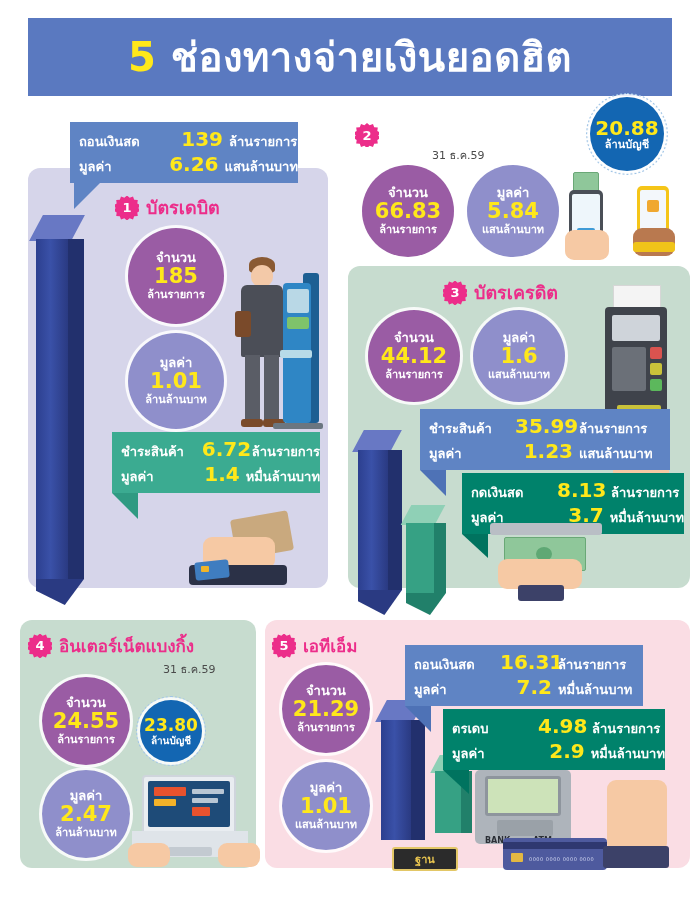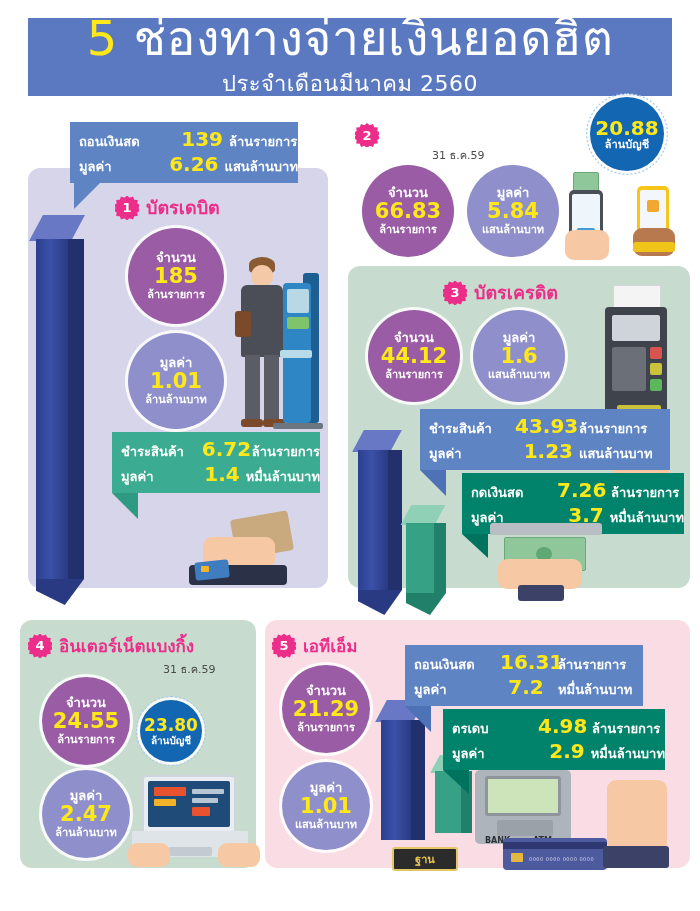"5 ช่องทางจ่ายเงินยอดฮิต" .banner-title { font-size: 48px -> 40px; font-weight: normal -> bold }
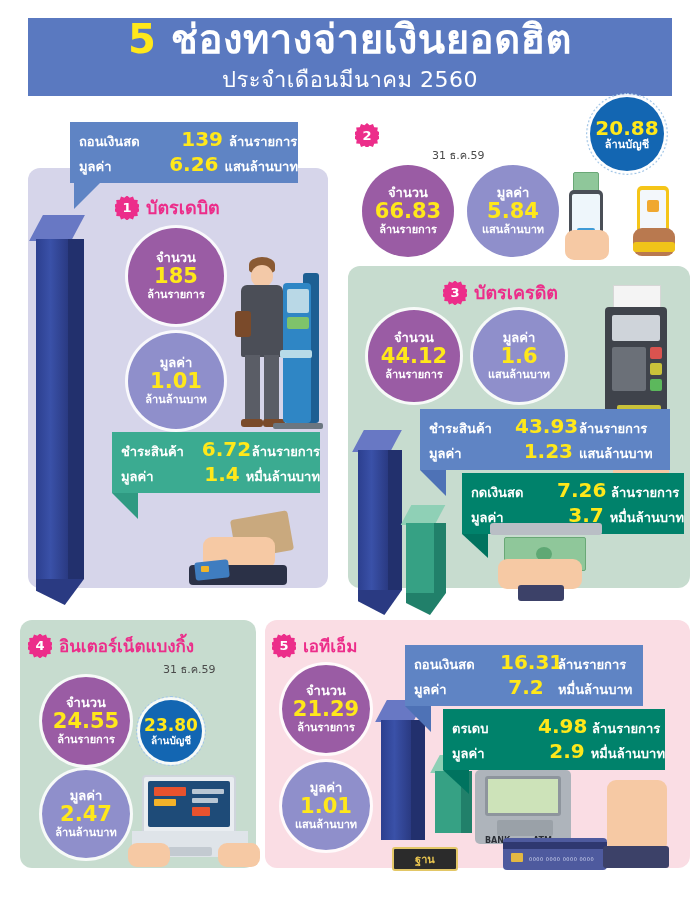"ประจำเดือนมีนาคม 2560" div.banner-sub { html: <div>ประจำเดือนมีนาคม 2560</div> -> none }
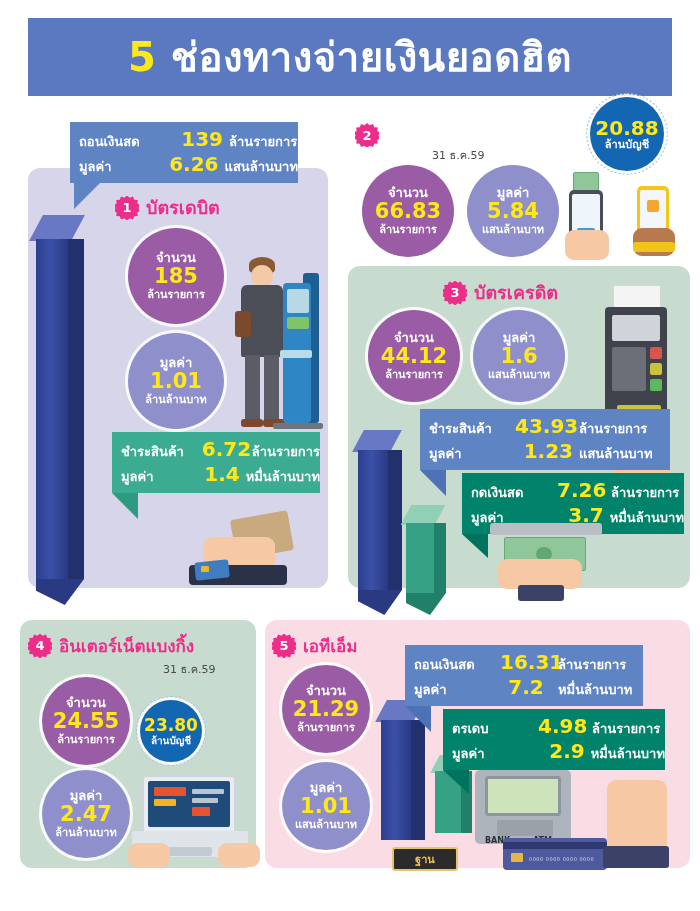"43.93" span.v { text: 43.93 -> 35.99 }
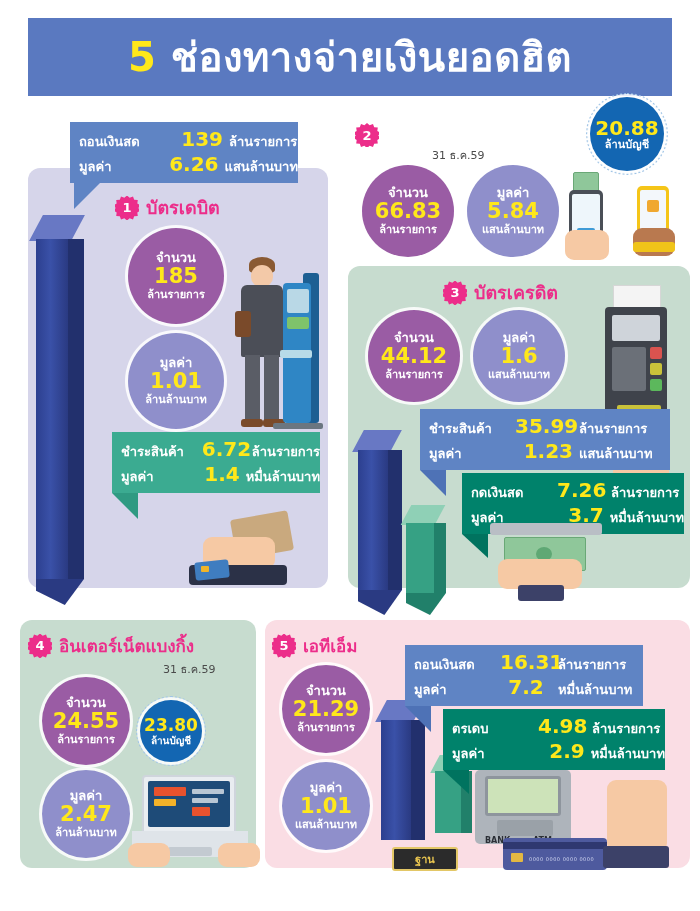"7.26" span.v { text: 7.26 -> 8.13 }
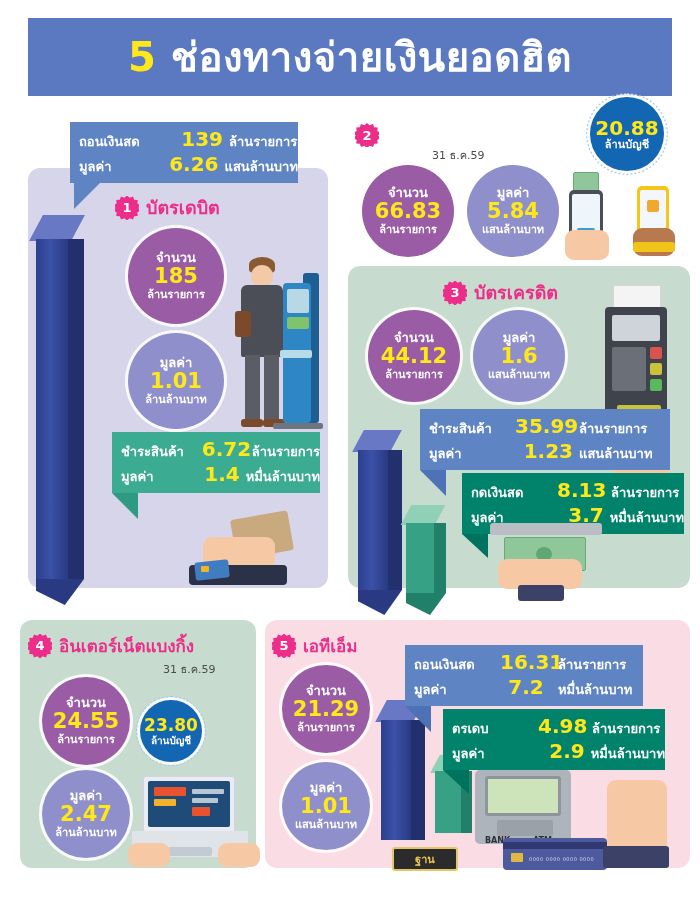"7.2" span.v { text-align: center -> none }
